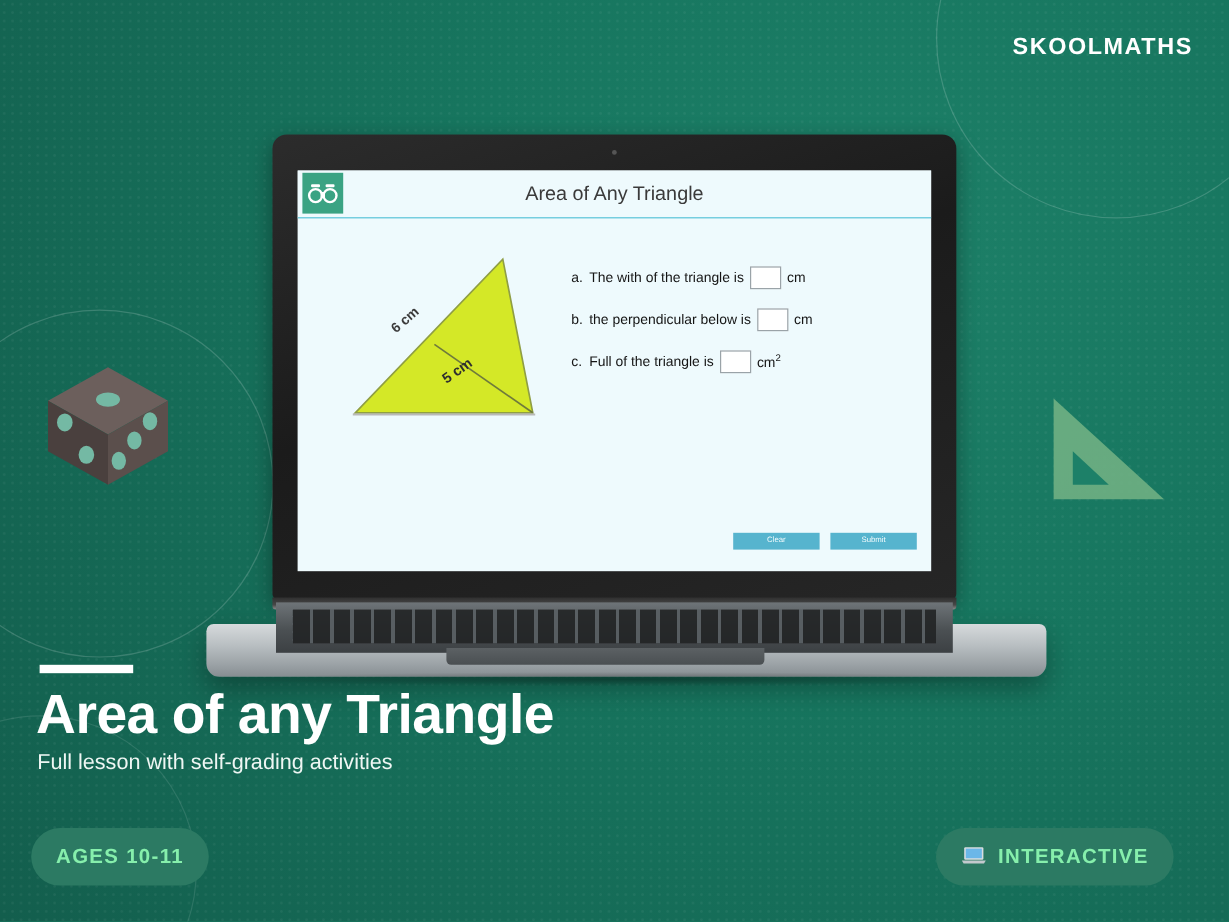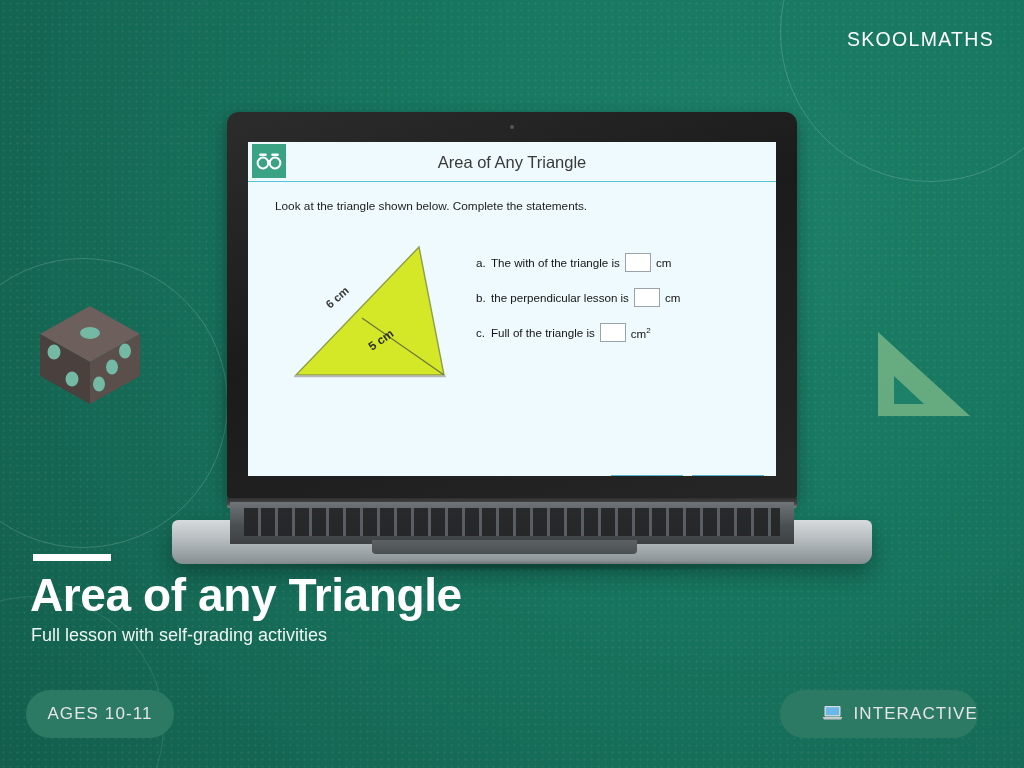"SKOOLMATHS" #brand { font-weight: normal -> bold }
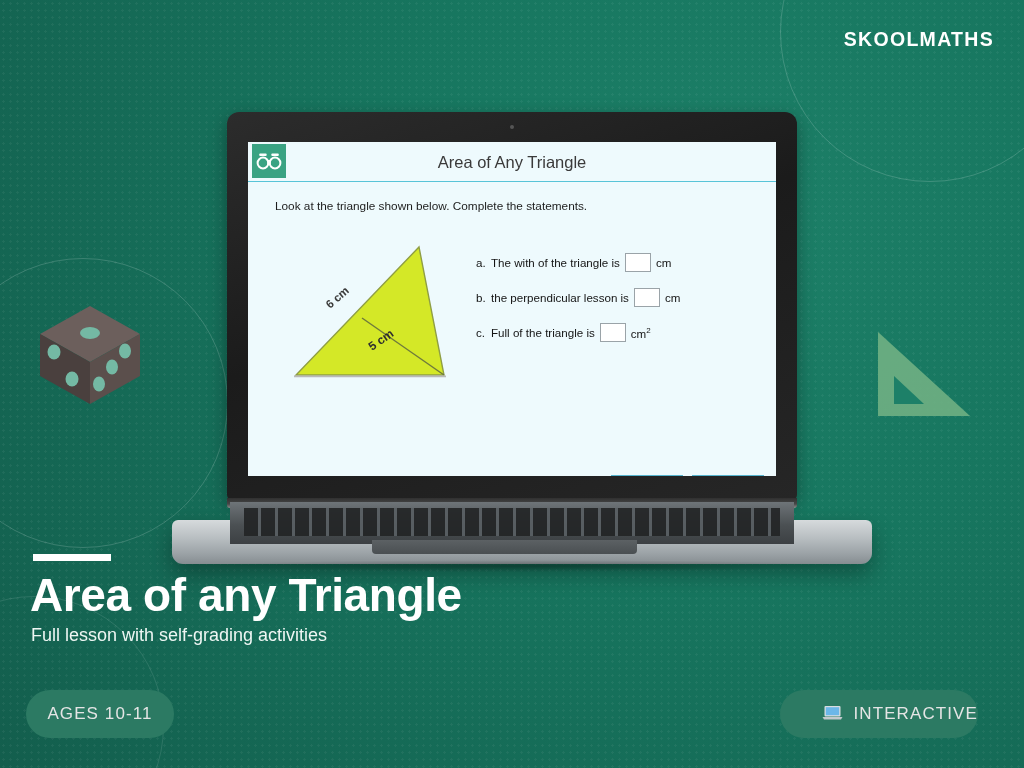"Look at the triangle shown" div { html: <div>Look at the triangle shown below. Complete the statements.</div> -> none }
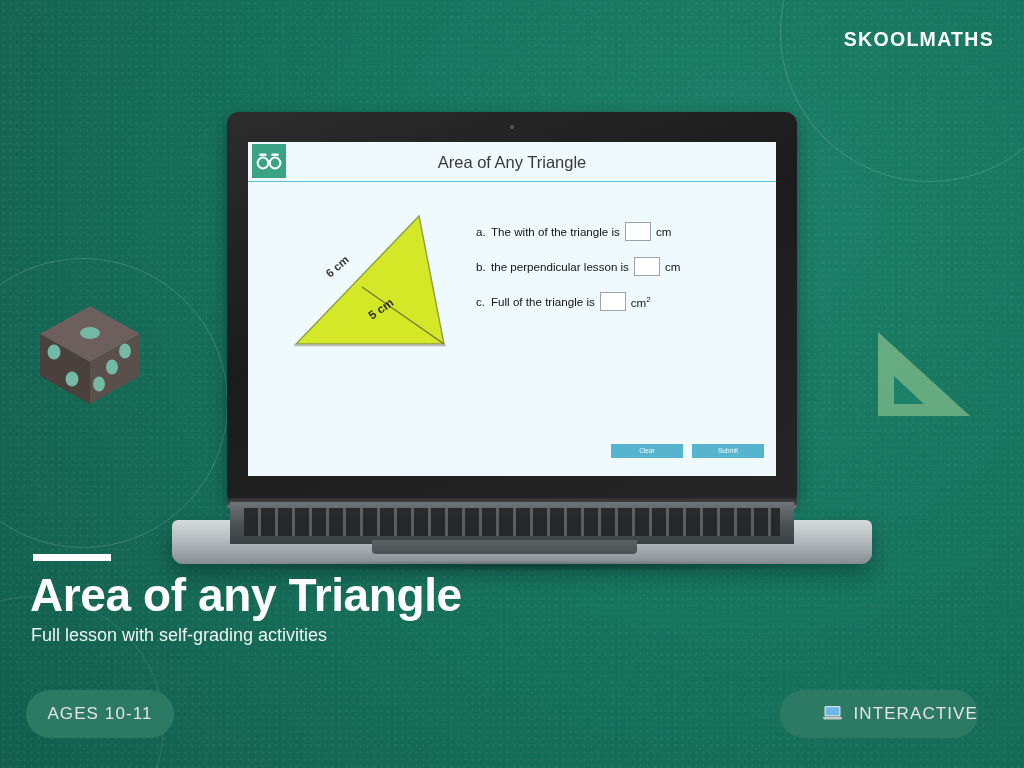"the perpendicular lesson is" span.stmt-text { text: lesson -> below }
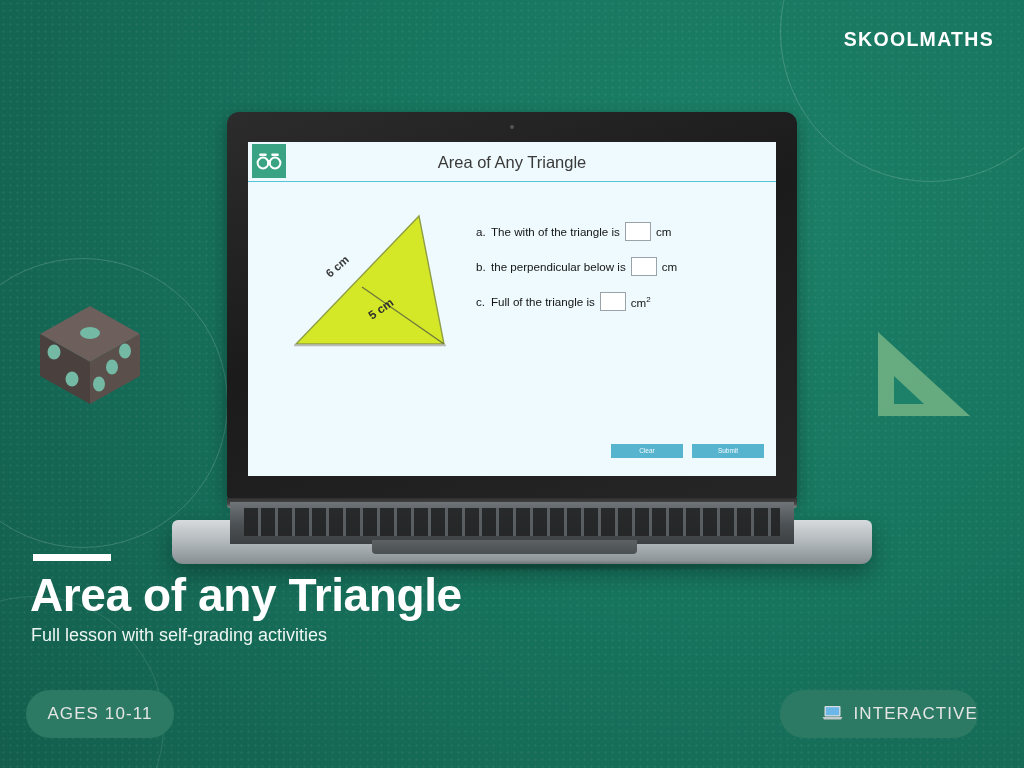"AGES 10-11" .pill { color: #e5e5e5 -> #86efac; font-weight: normal -> bold }
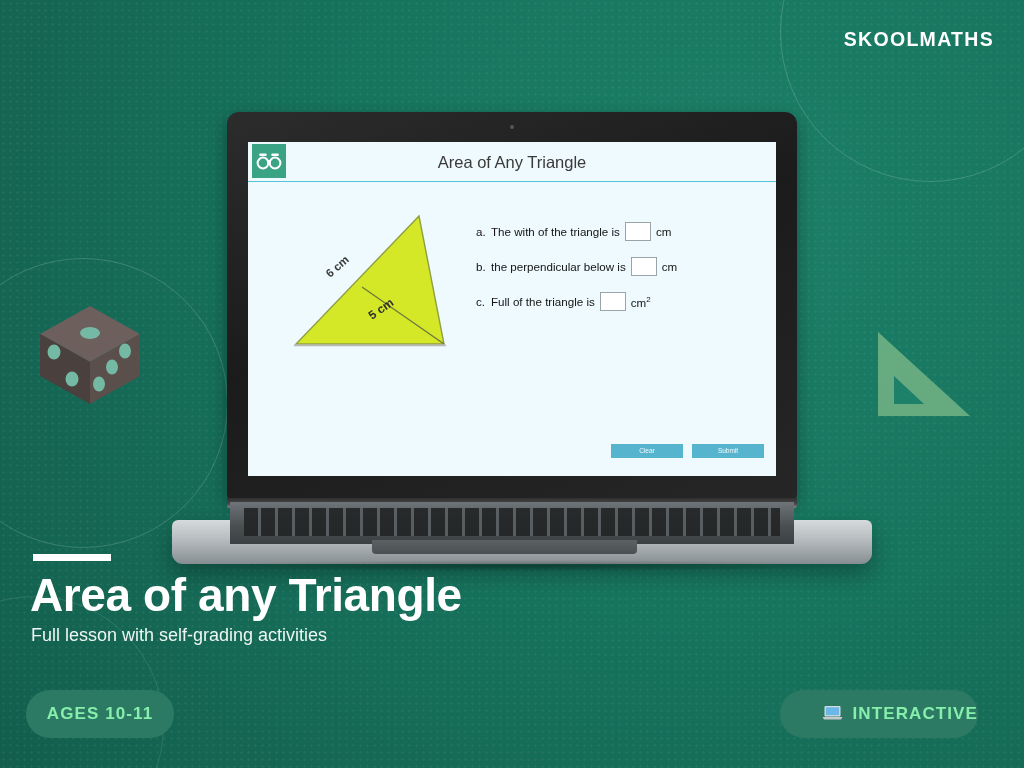"INTERACTIVE" #interactive-pill { justify-content: flex-end -> none }
